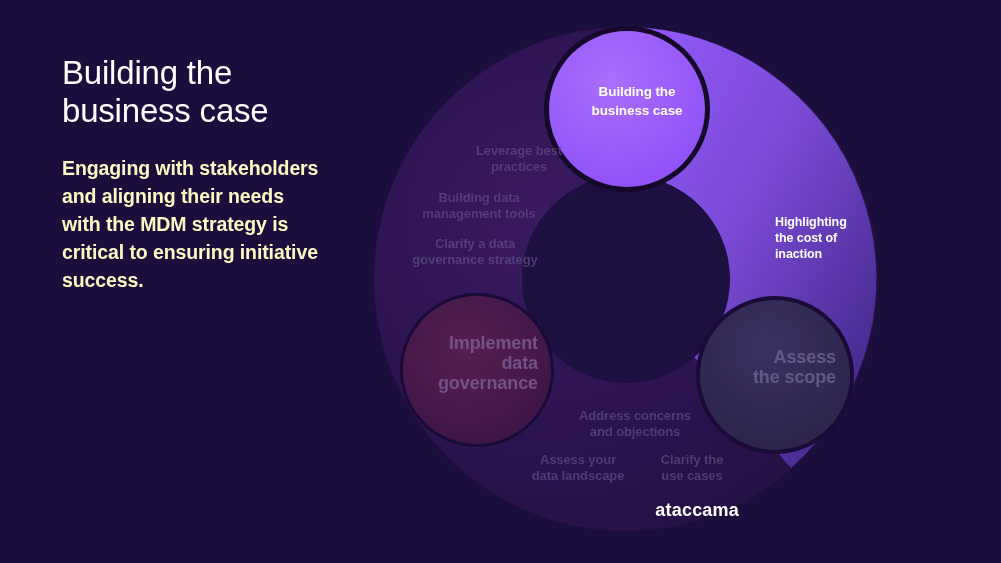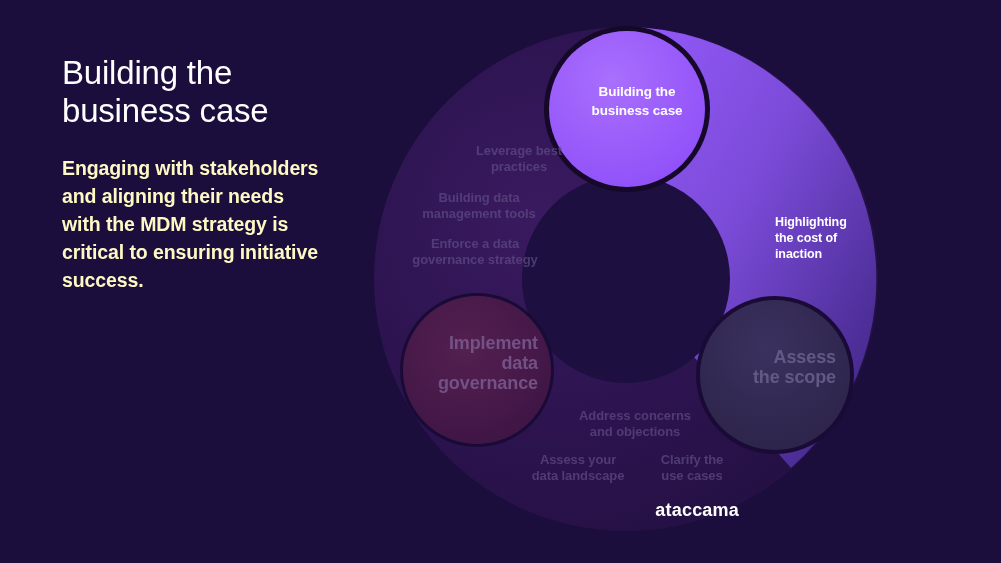"Enforce a data" div.lbl { text: Enforce -> Clarify }
